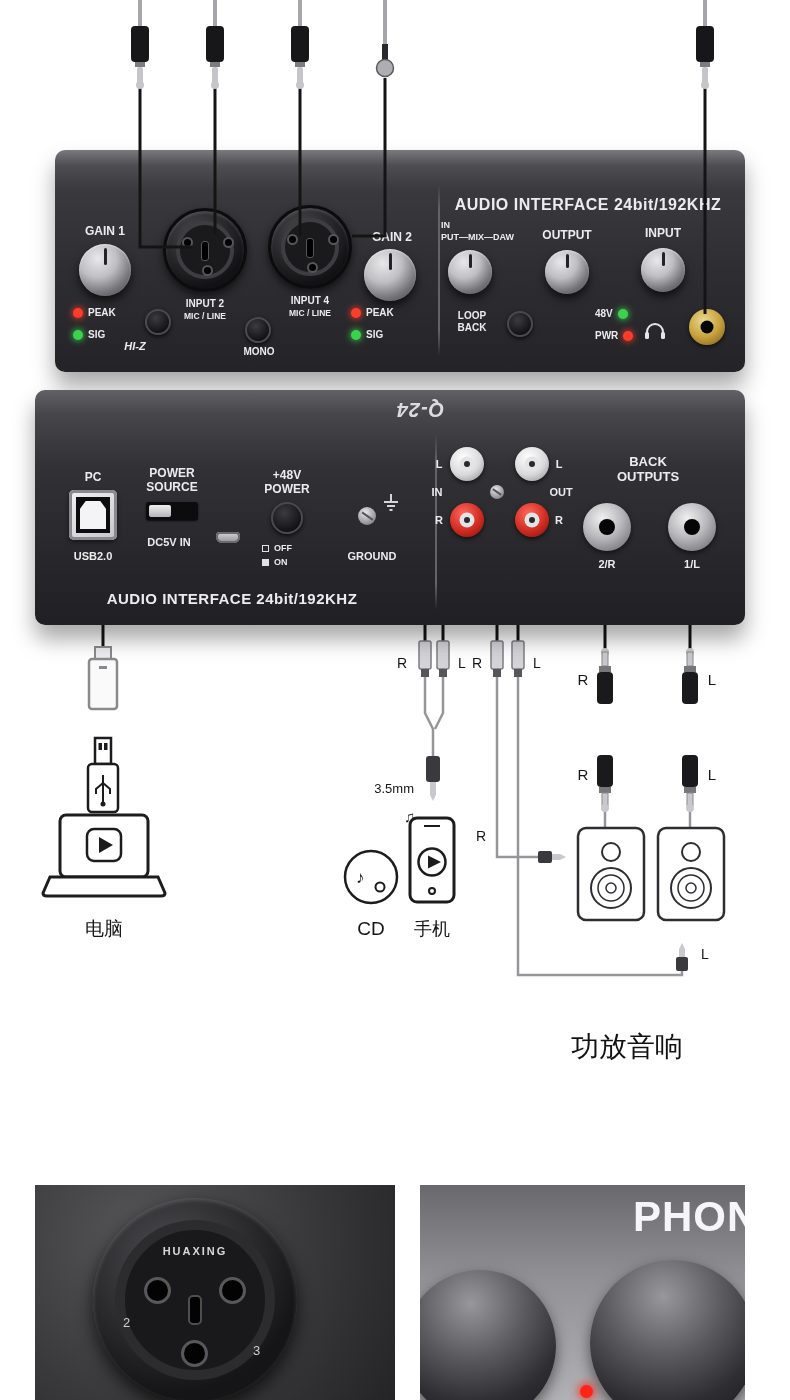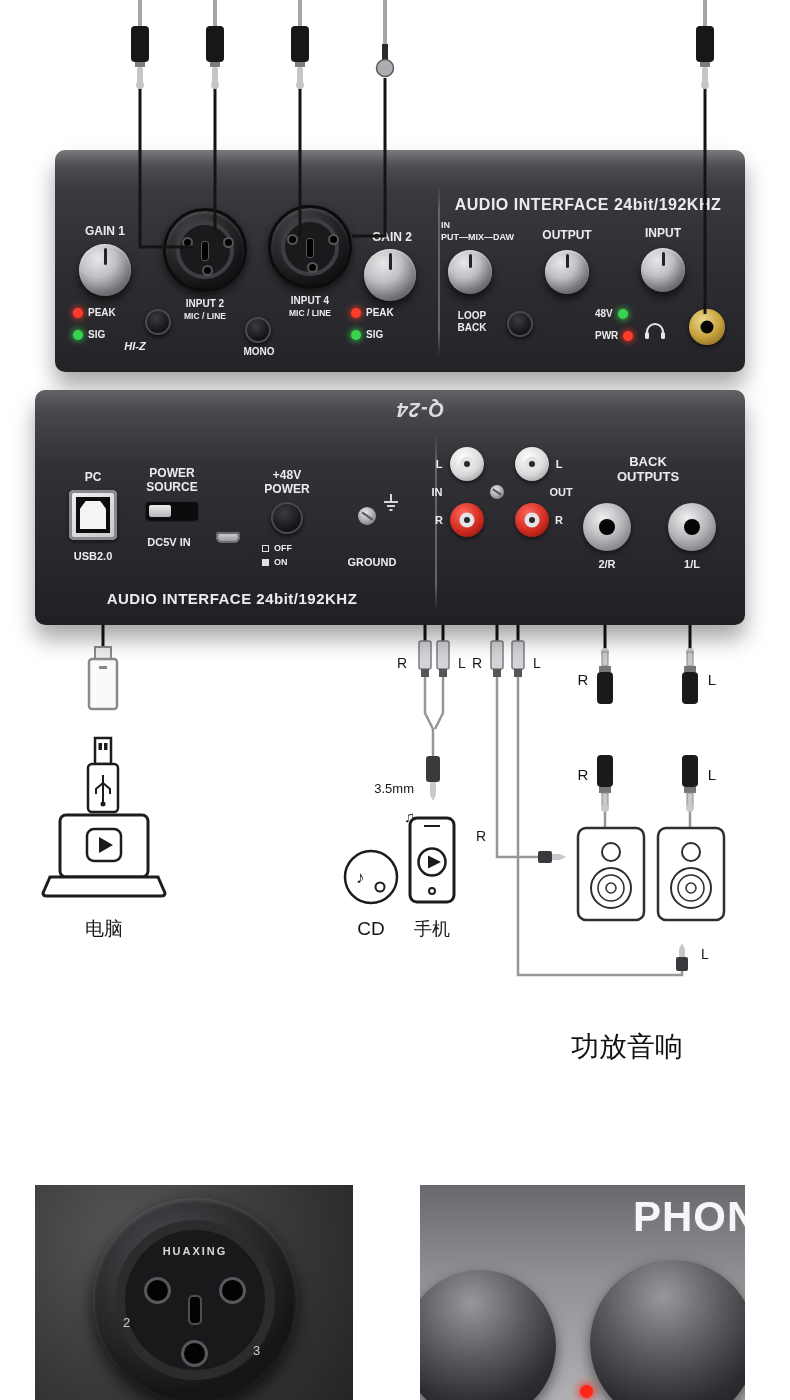"GROUND" span.flbl { top: 166px -> 160px }
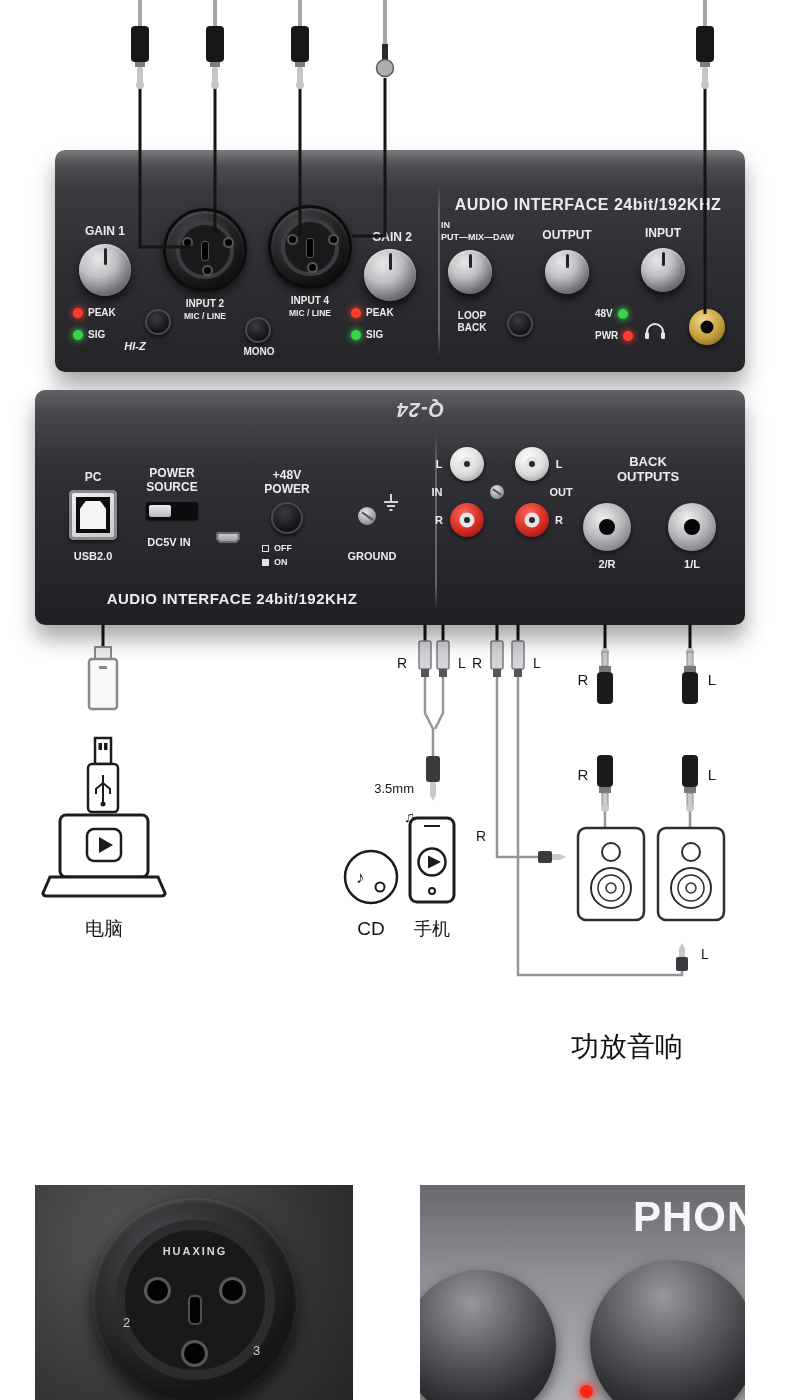"HUAXING" .photo.left { width: 318px -> 360px }
